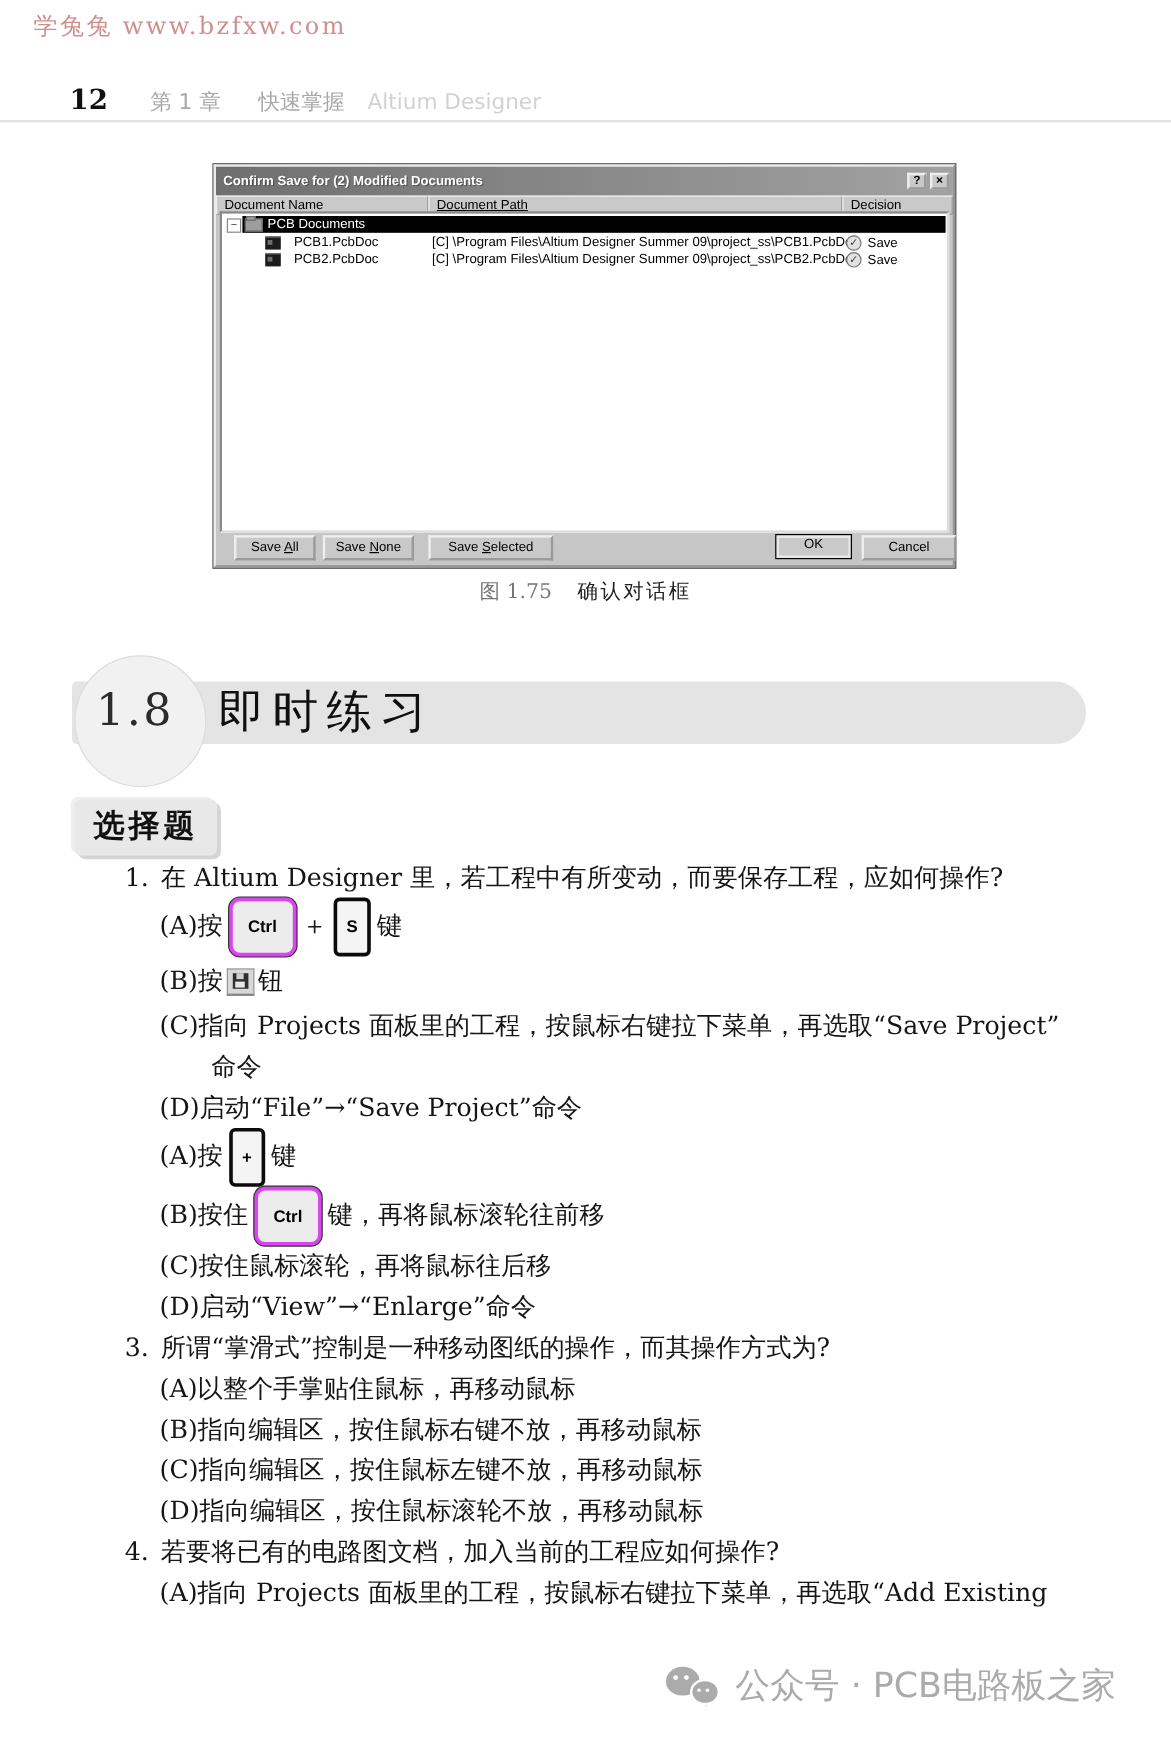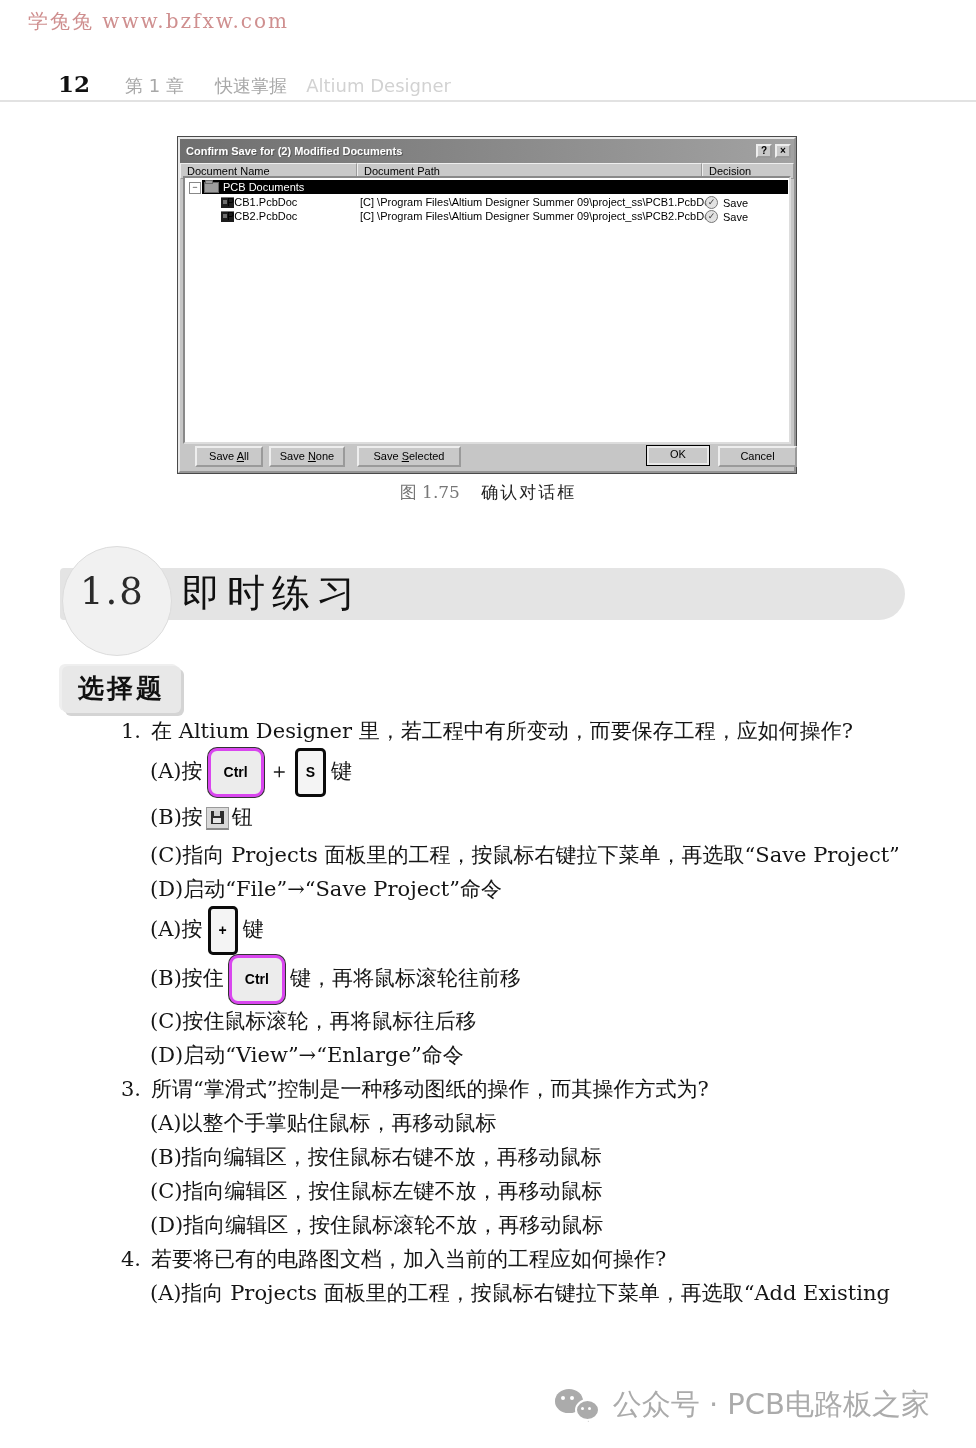"PCB1.PcbDoc" .dname { left: 42px -> 60px }
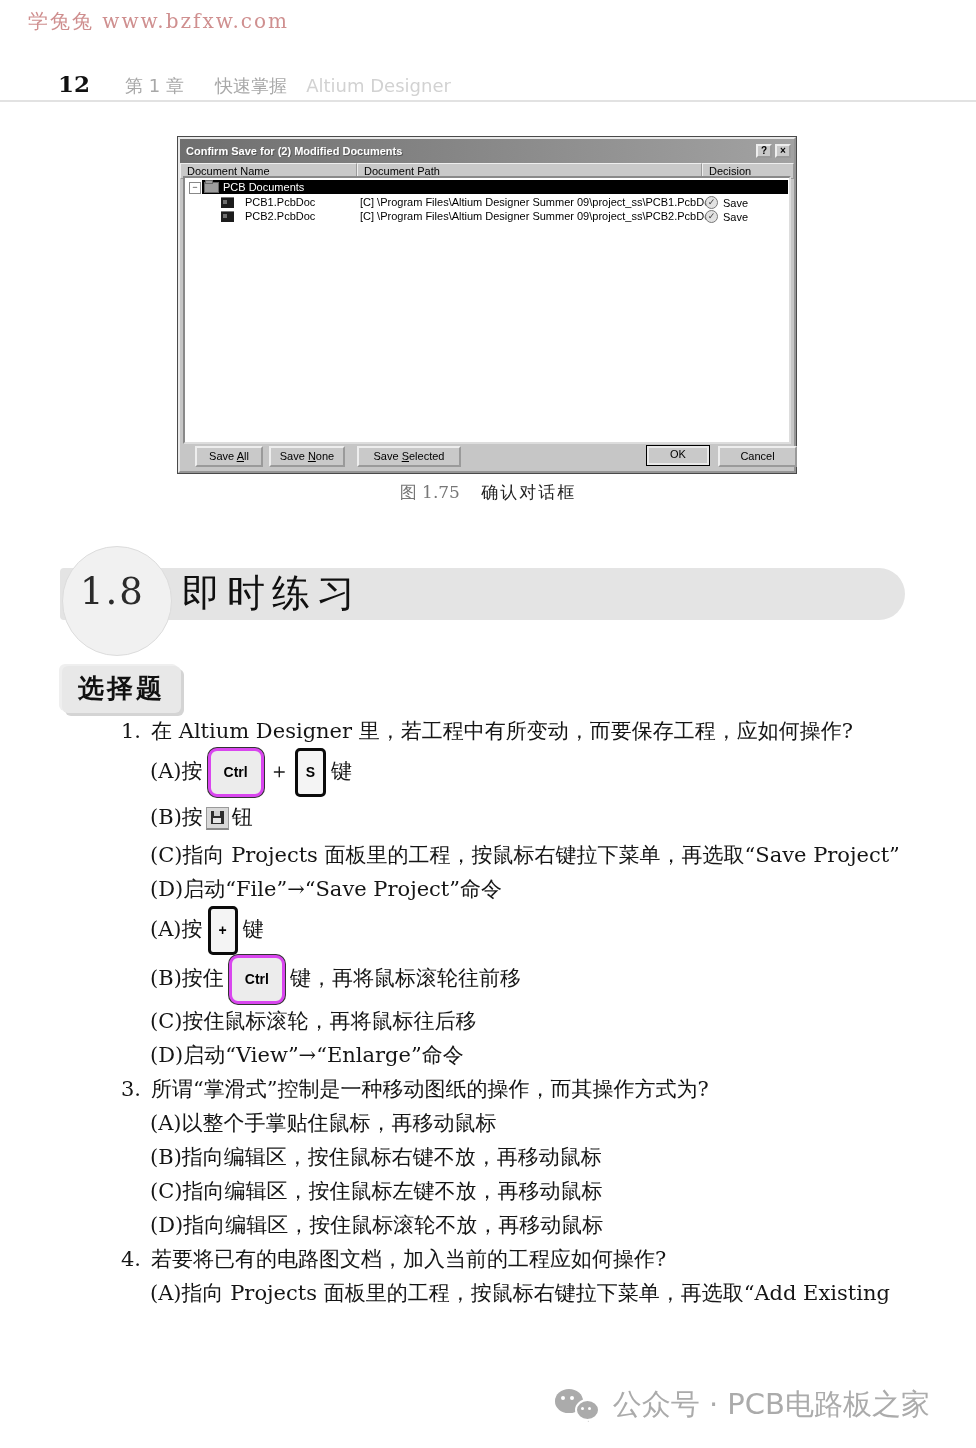"1. 在 Altium Designer" .q-row { margin-left: 17px -> none }
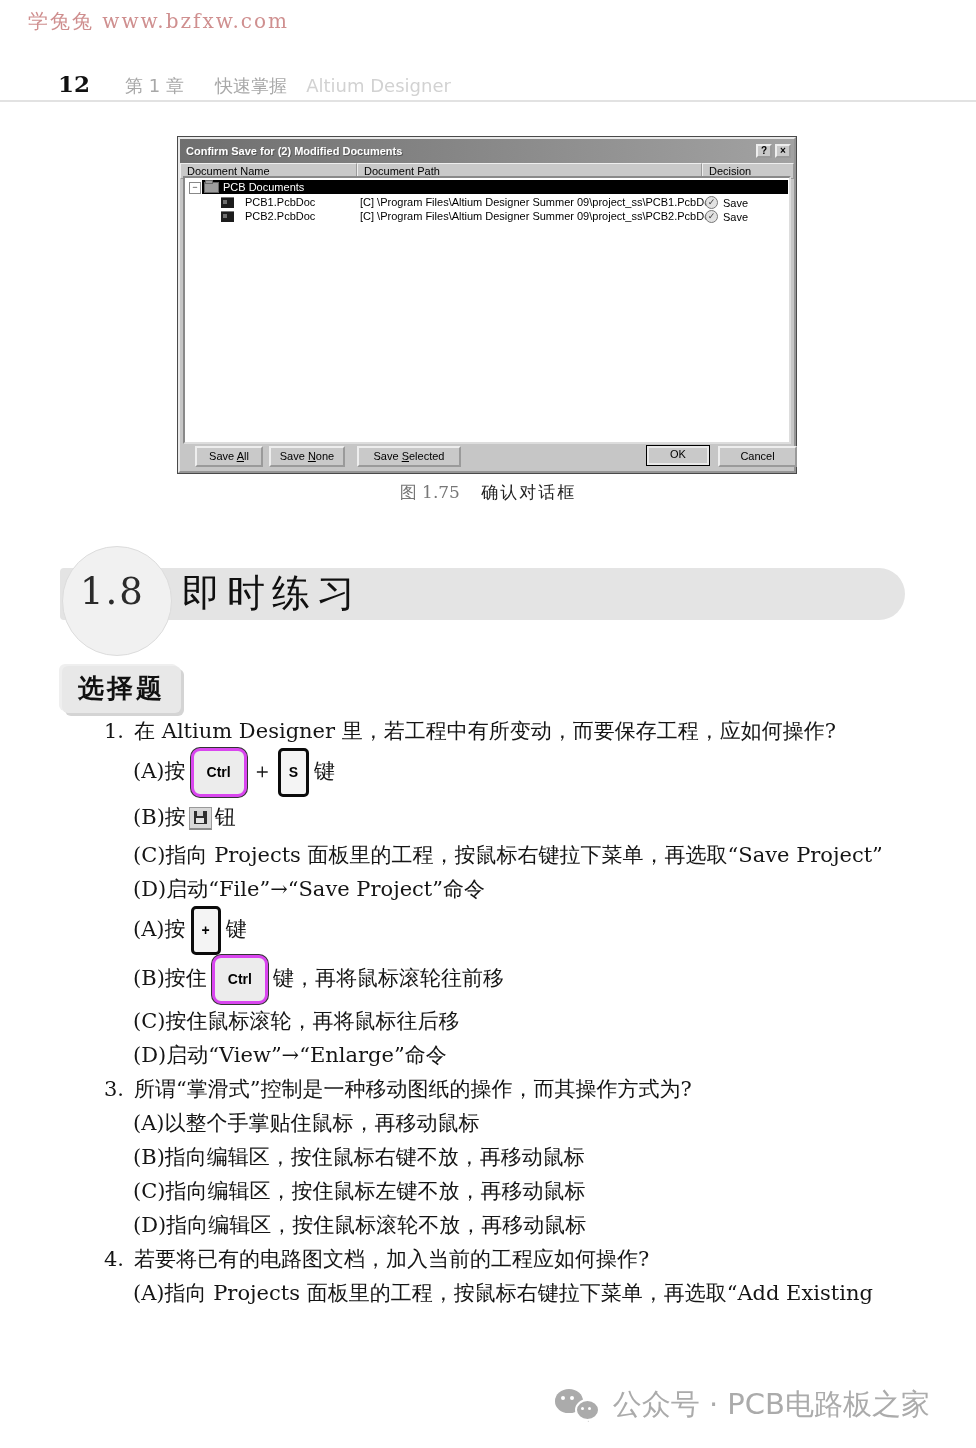"命令" div.q-row { html: none -> <div>命令</div> }
